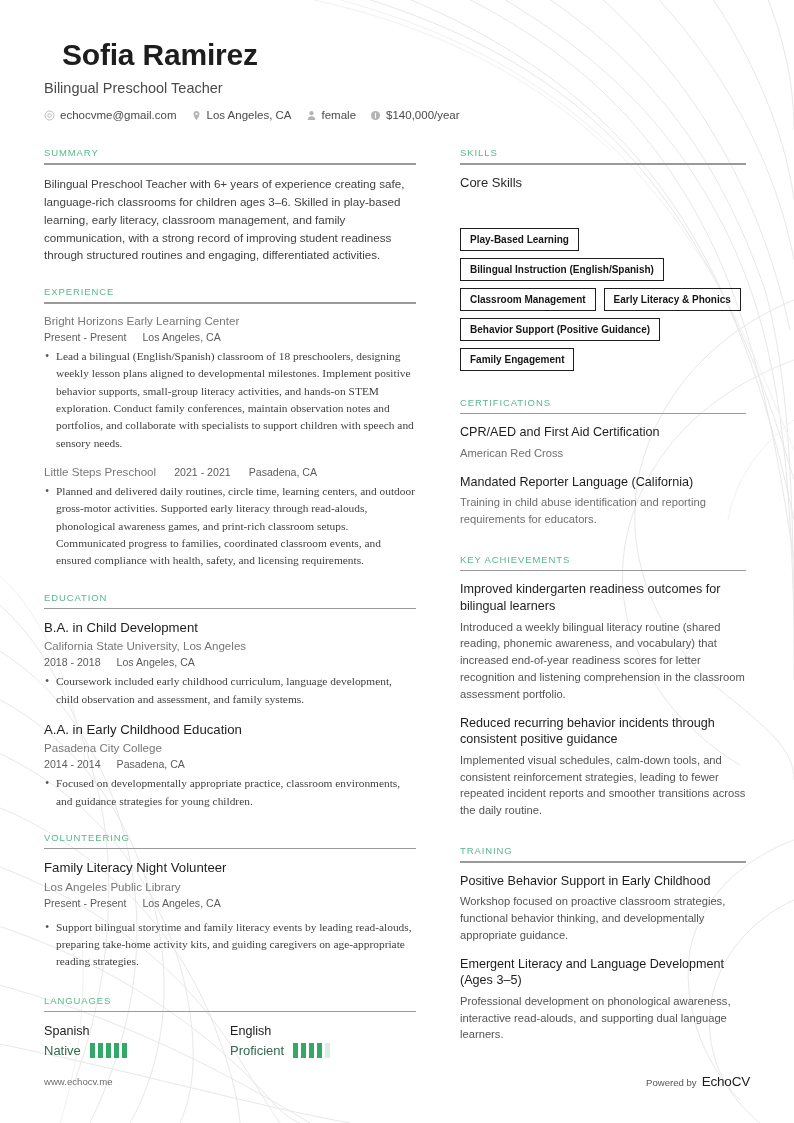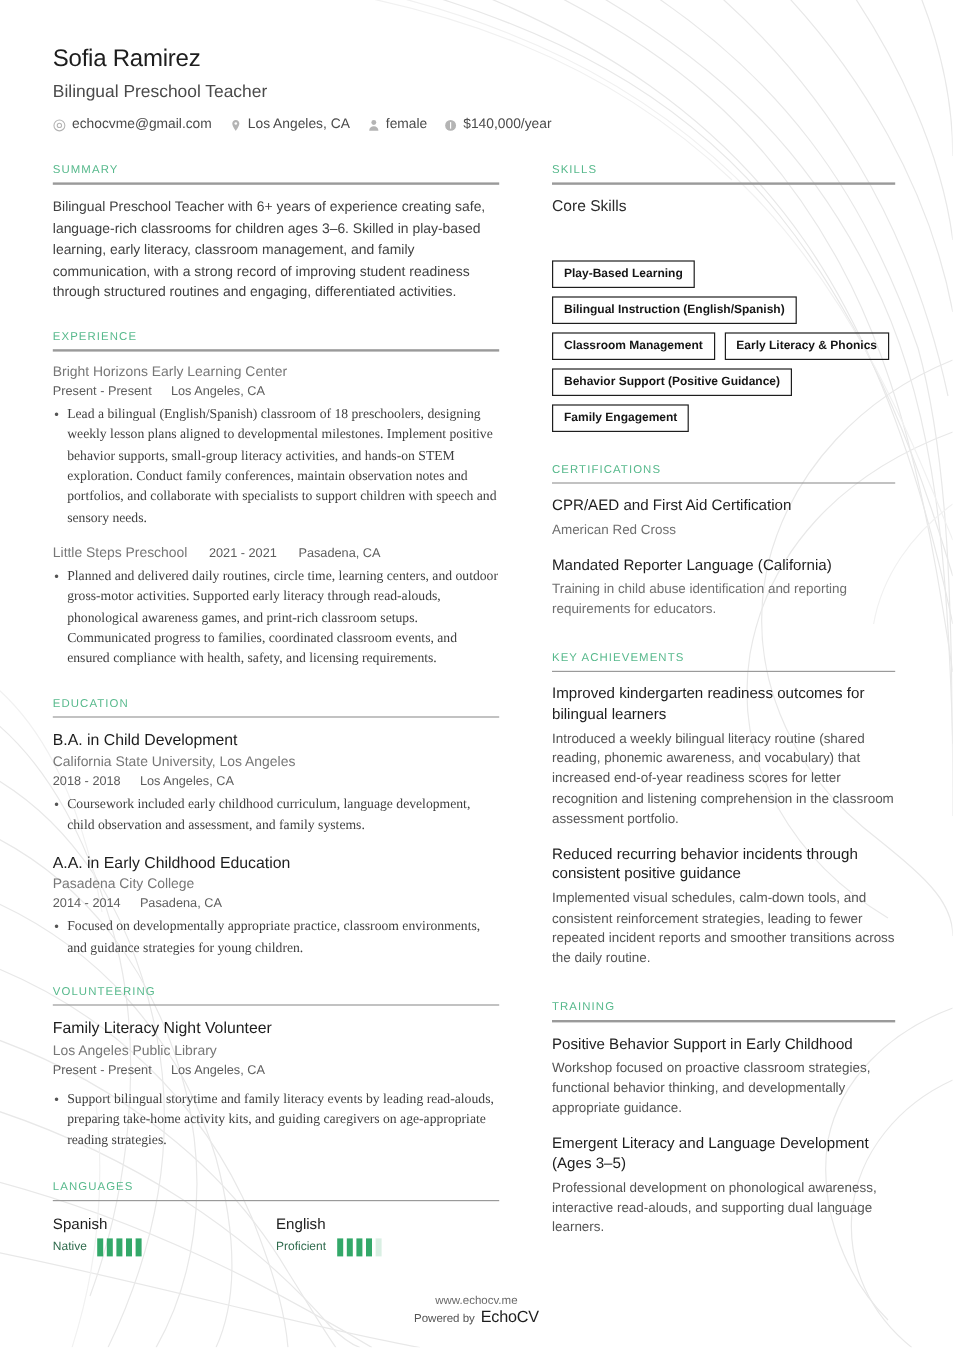"Sofia Ramirez" .hdr-name { font-size: 20px -> 30px; font-weight: 400 -> 700; margin-left: none -> 18px }
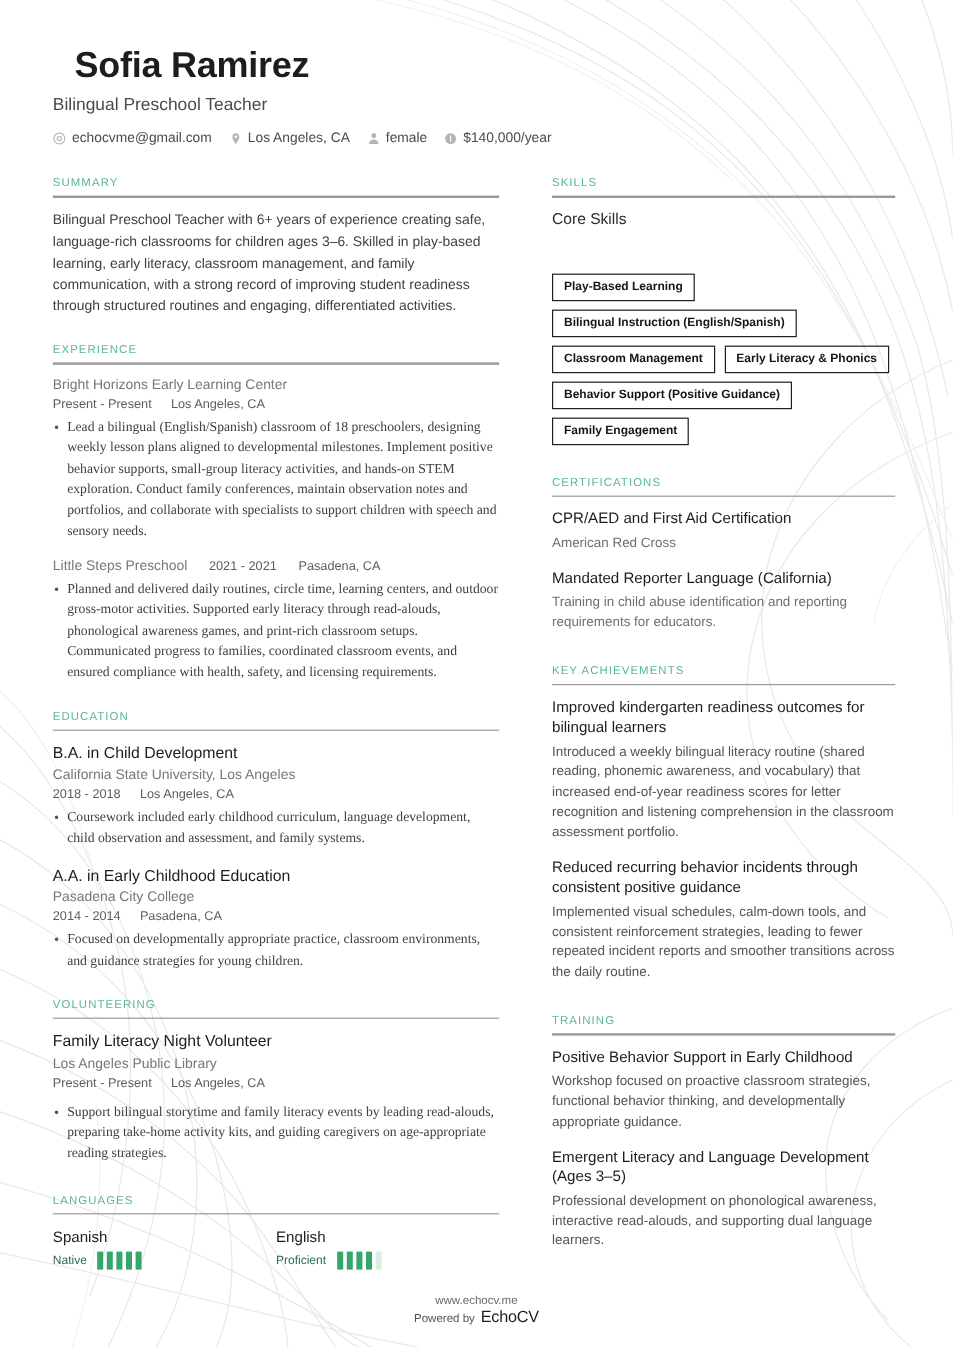"Native" .lang-level { font-size: 10px -> 13px }
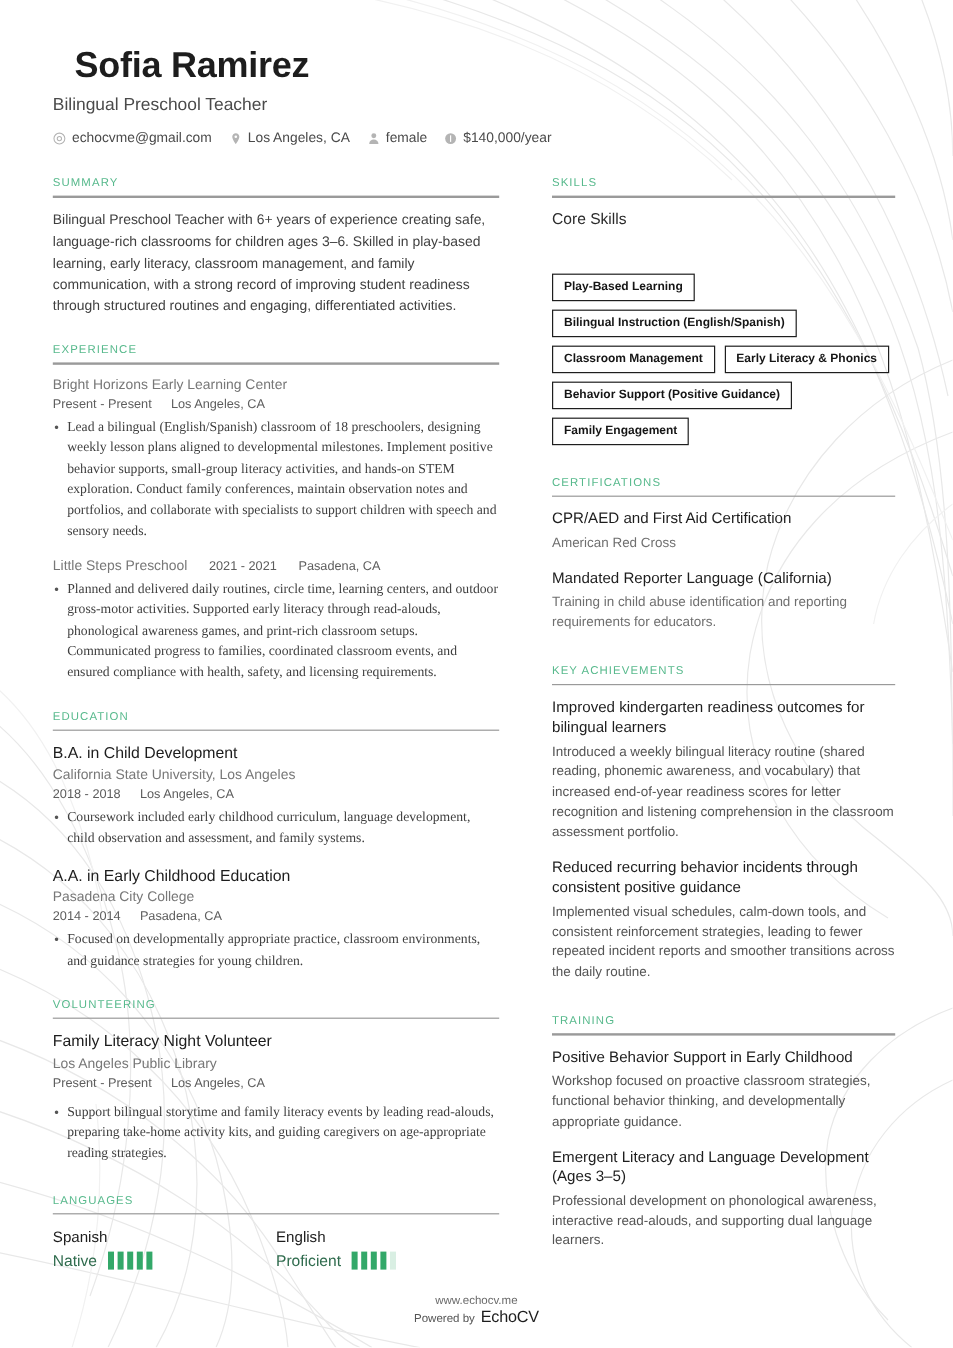"www.echocv.me" .footer { bottom: 18px -> 34px; flex-direction: column -> none }
